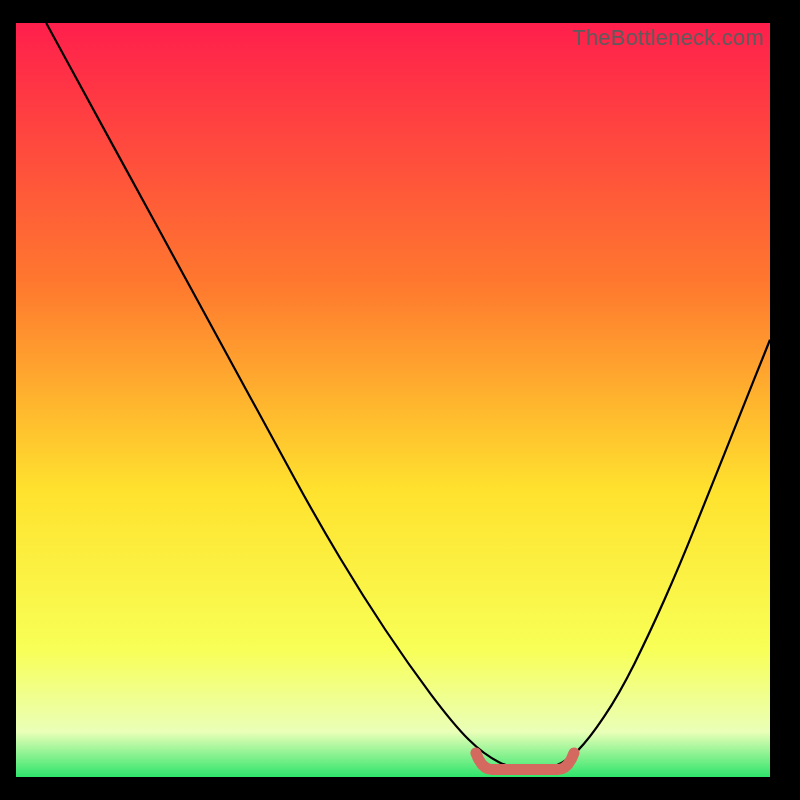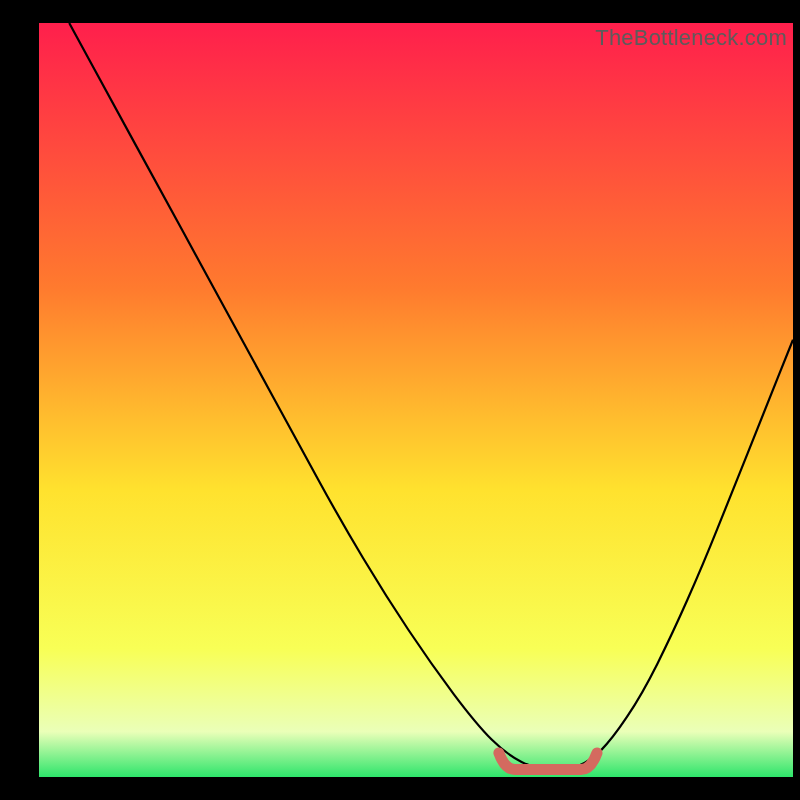"TheBottleneck.com" .frame { left: 39px -> 16px }
